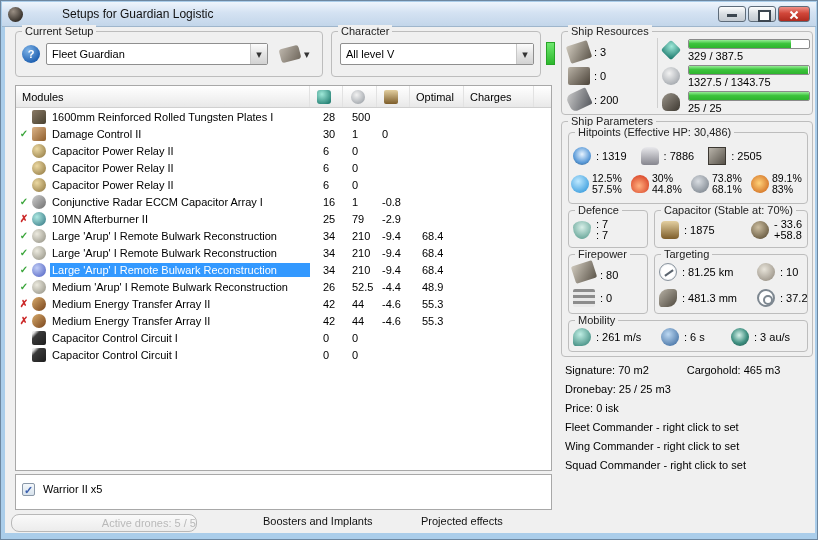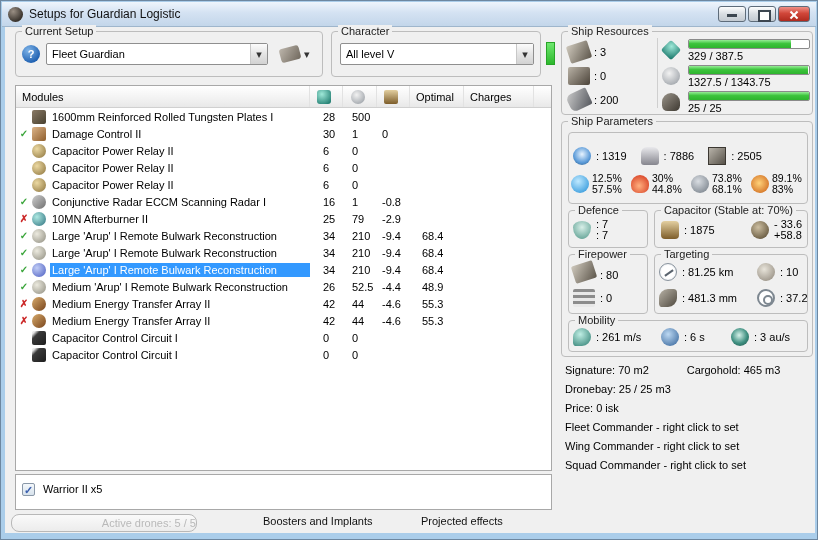"Setups for Guardian Logistic" .title-text { margin-left: none -> 33px }
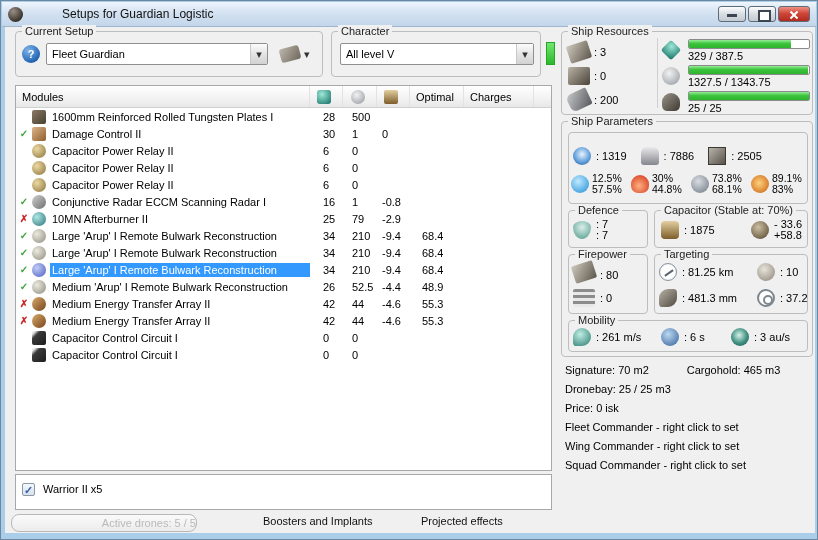"Hitpoints (Effective HP: 30,486)" span.gb-label { html: none -> <span>Hitpoints (Effective HP: 30,486)</span> }
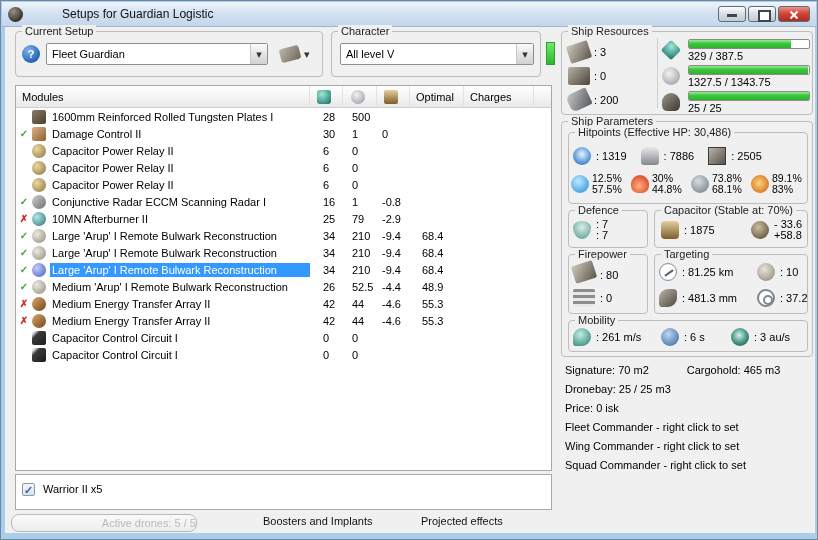"Conjunctive Radar ECCM Scanning Radar" span.mname { text: Scanning Radar -> Capacitor Array }
